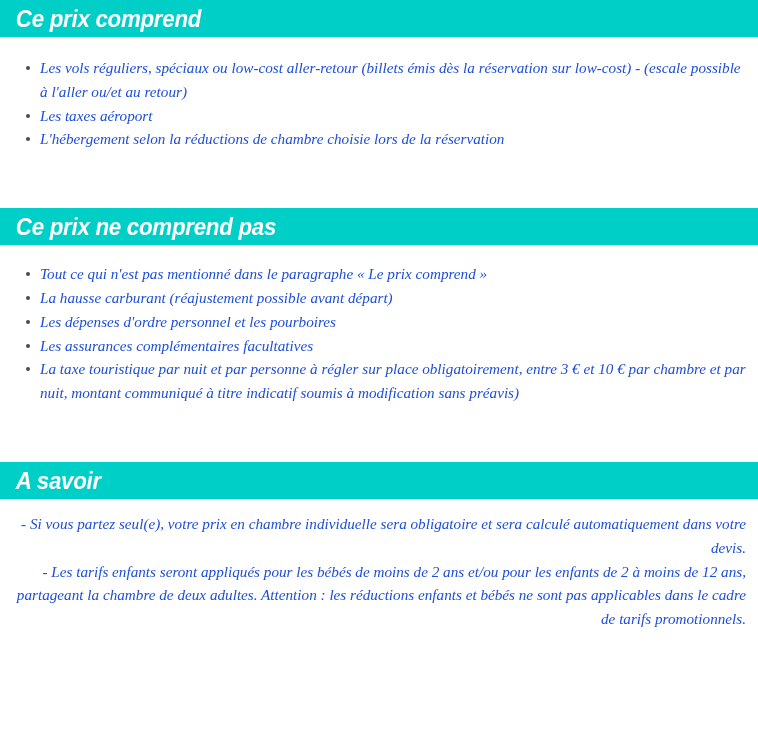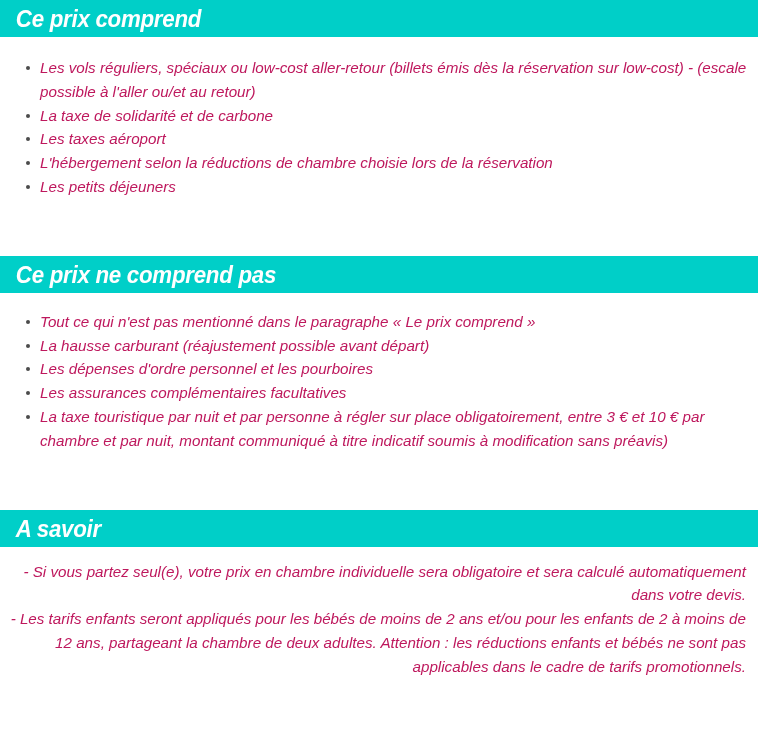"Les vols réguliers, spéciaux ou" .body-text { color: #be185d -> #1d4ed8; font-family: Liberation Sans, sans-serif -> Liberation Serif, serif }
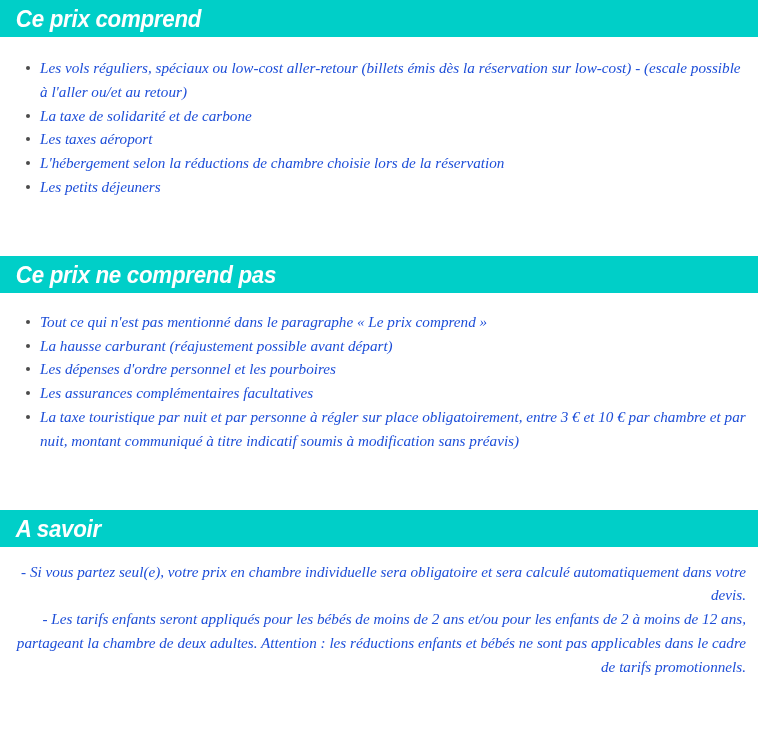"La taxe de solidarité et" li { html: <li> <span>La taxe de solidarité et de carbone</span> </li> -> none }
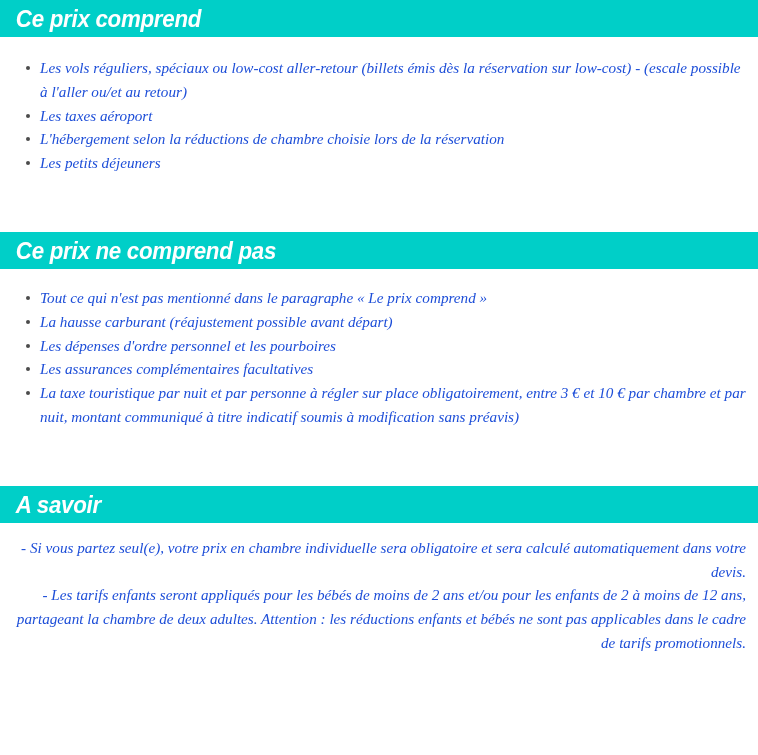"Les petits déjeuners" li { html: <li> <span>Les petits déjeuners</span> </li> -> none }
